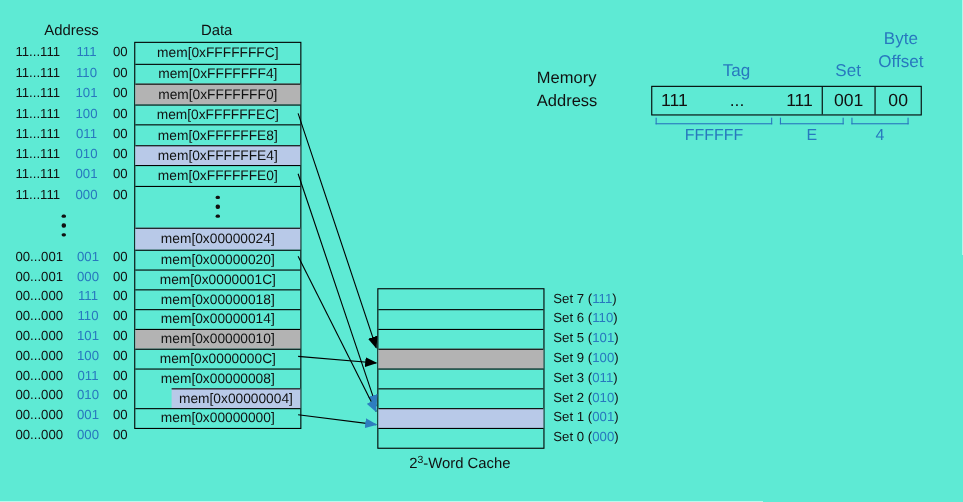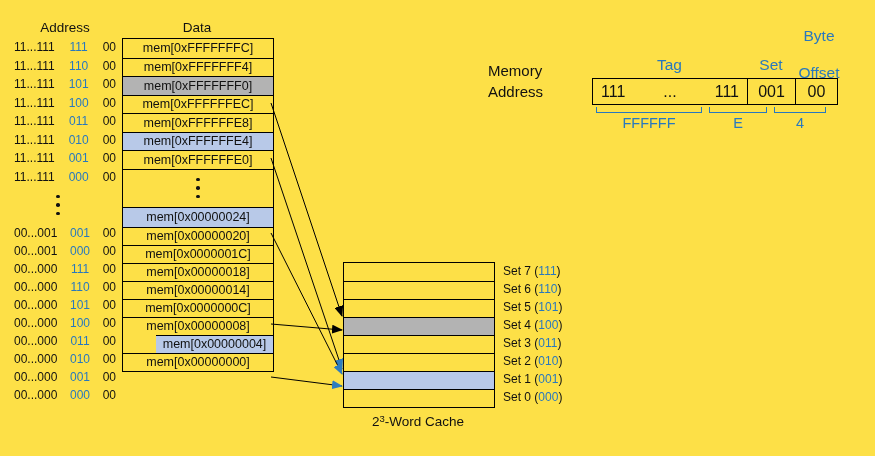"Address" .canvas { background: #fde047 -> #5eead4 }
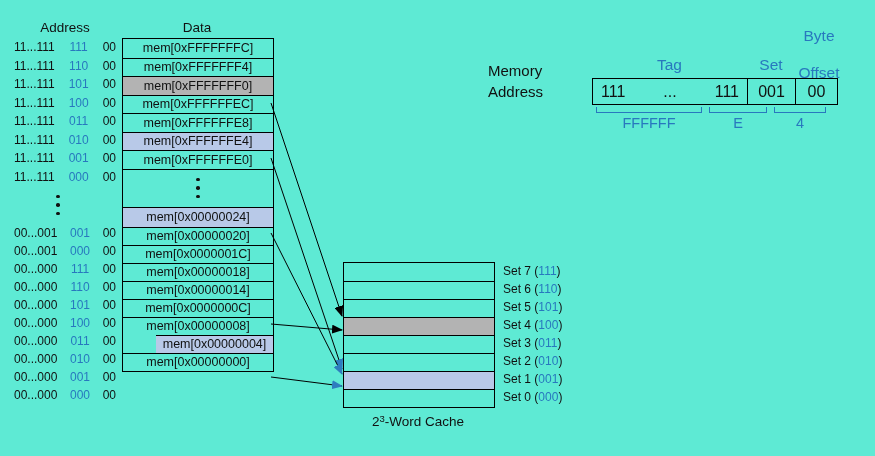"Offset" #lbl-offset { top: 64px -> 48px }
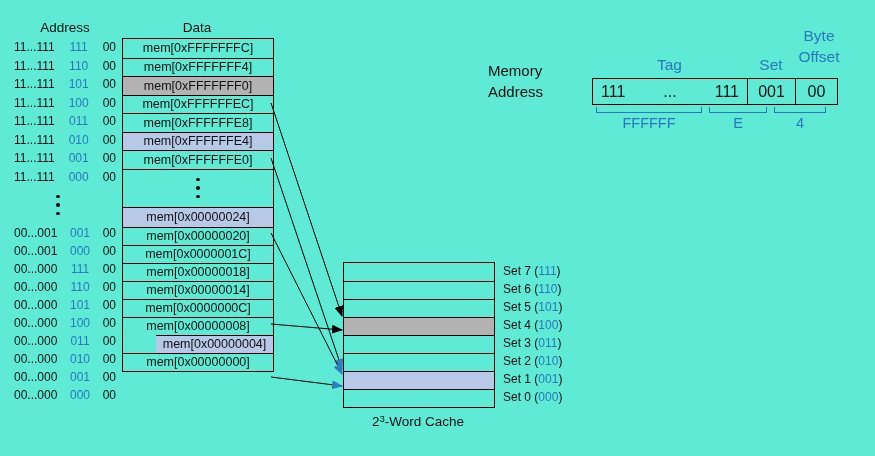"mem[0x00000010]" div.mrow { html: none -> <div>mem[0x00000010]</div> }
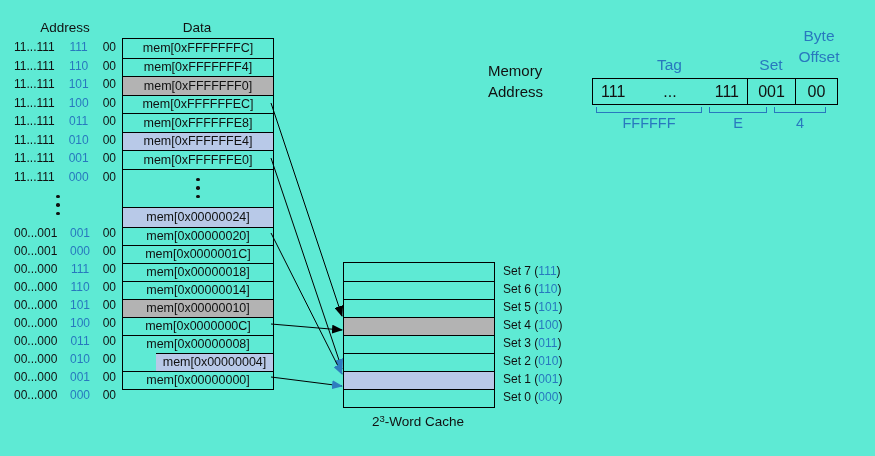"Set 4 (" span { text: 4 -> 9 }
